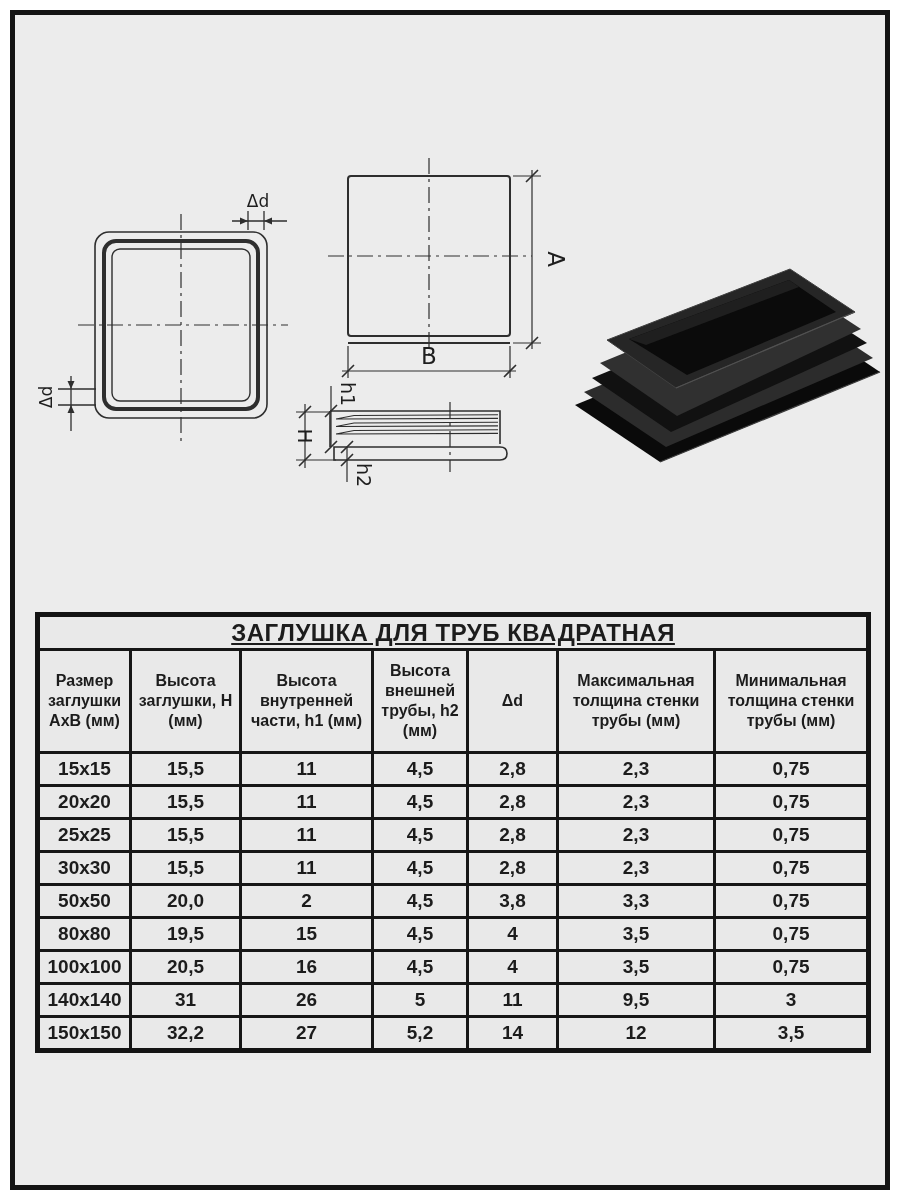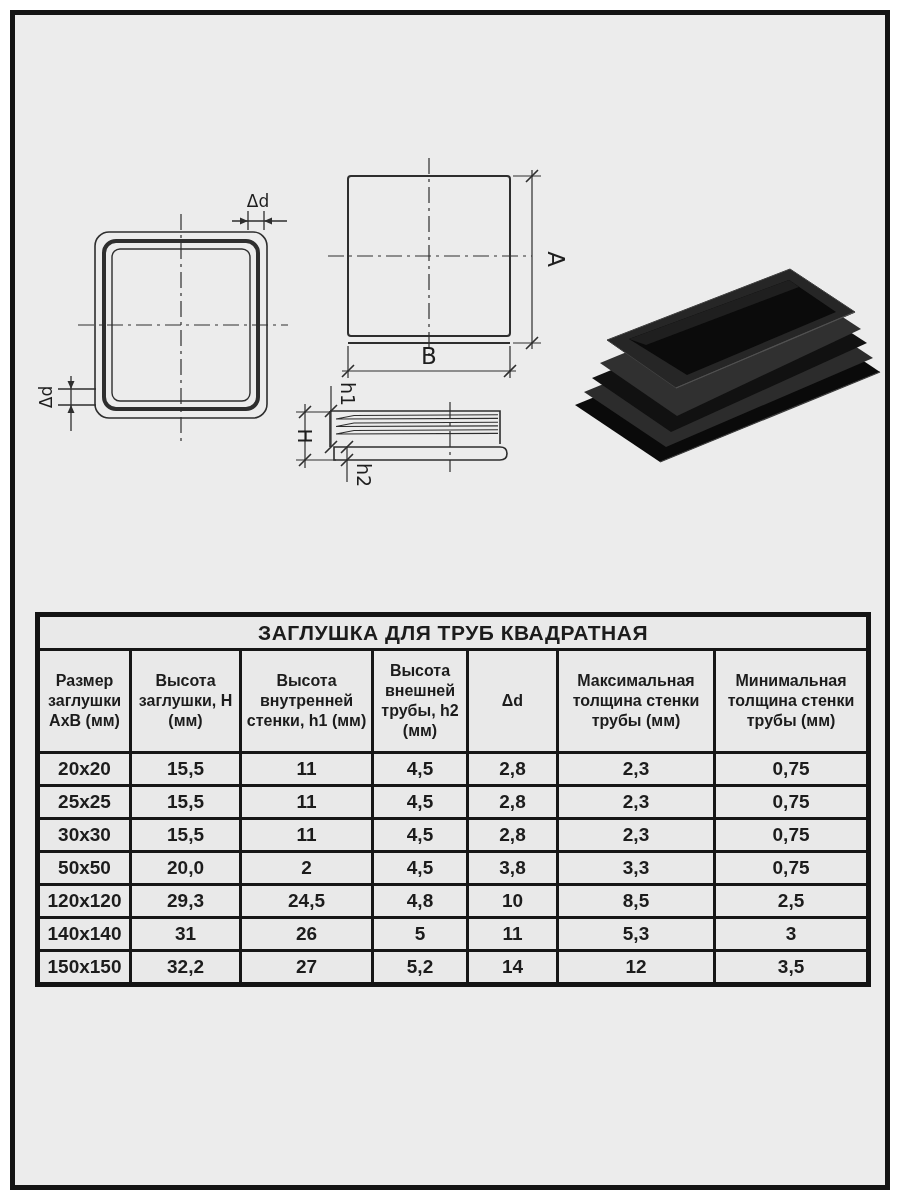"ЗАГЛУШКА ДЛЯ ТРУБ КВАДРАТНАЯ" th.title-cell { font-size: 21px -> 24px; text-decoration: none -> underline }
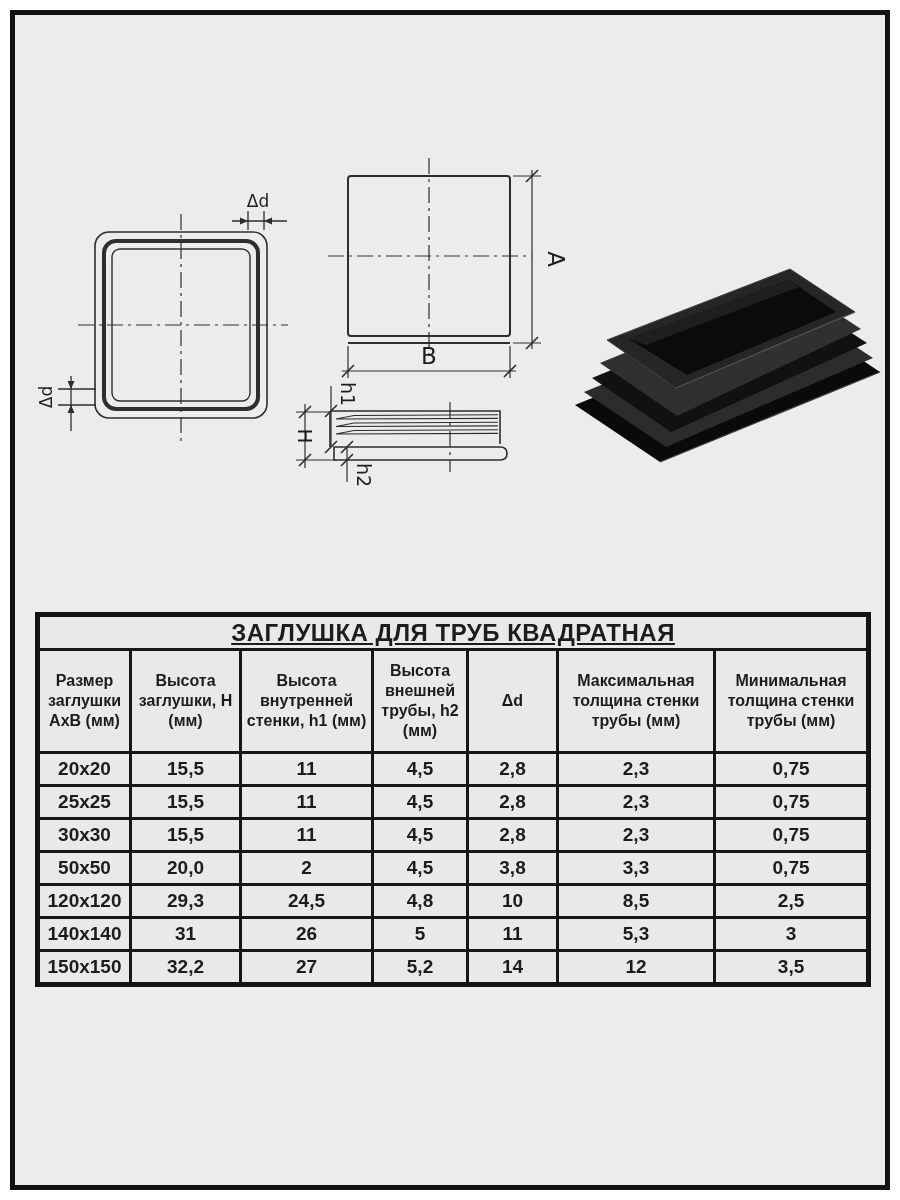"Высота внутренней стенки, h1 (мм)" th { text: стенки -> части }
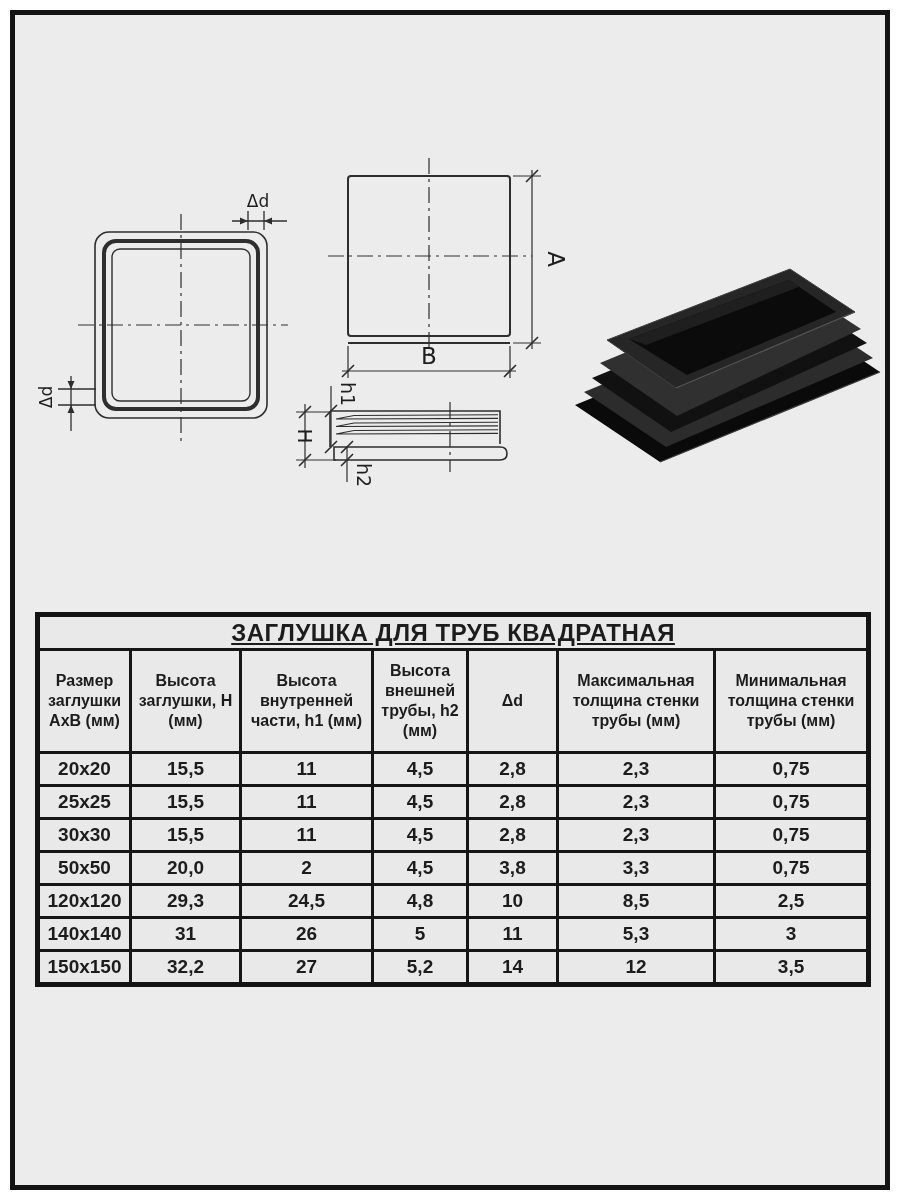"15x15" tr { html: none -> <tr> <td>15x15</td> <td>15,5</td> <td>11</td> <td>4,5</td> <td>2,8</td> <td>2,3</td> <td>0,75</td> </tr> }
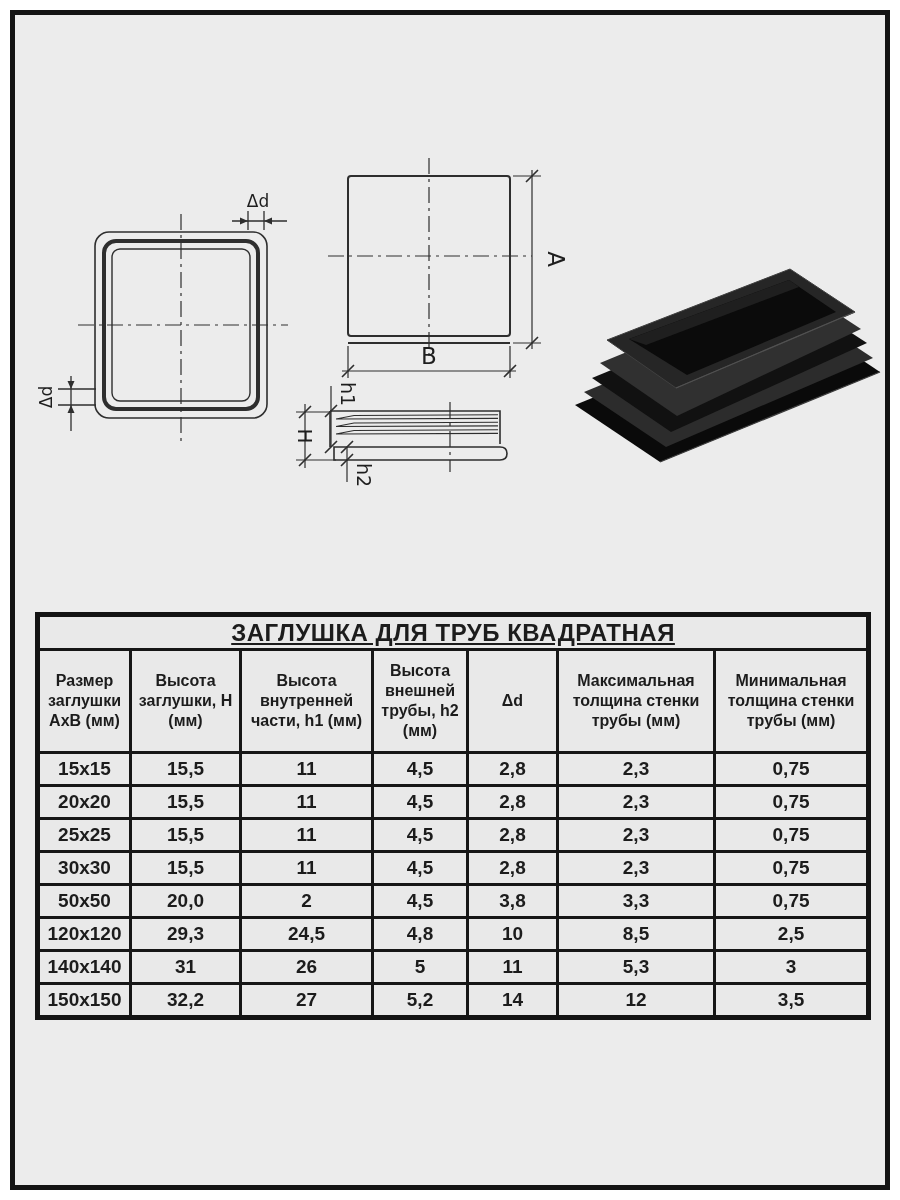"80x80" tr { html: none -> <tr> <td>80x80</td> <td>19,5</td> <td>15</td> <td>4,5</td> <td>4</td> <td>3,5</td> <td>0,75</td> </tr> }
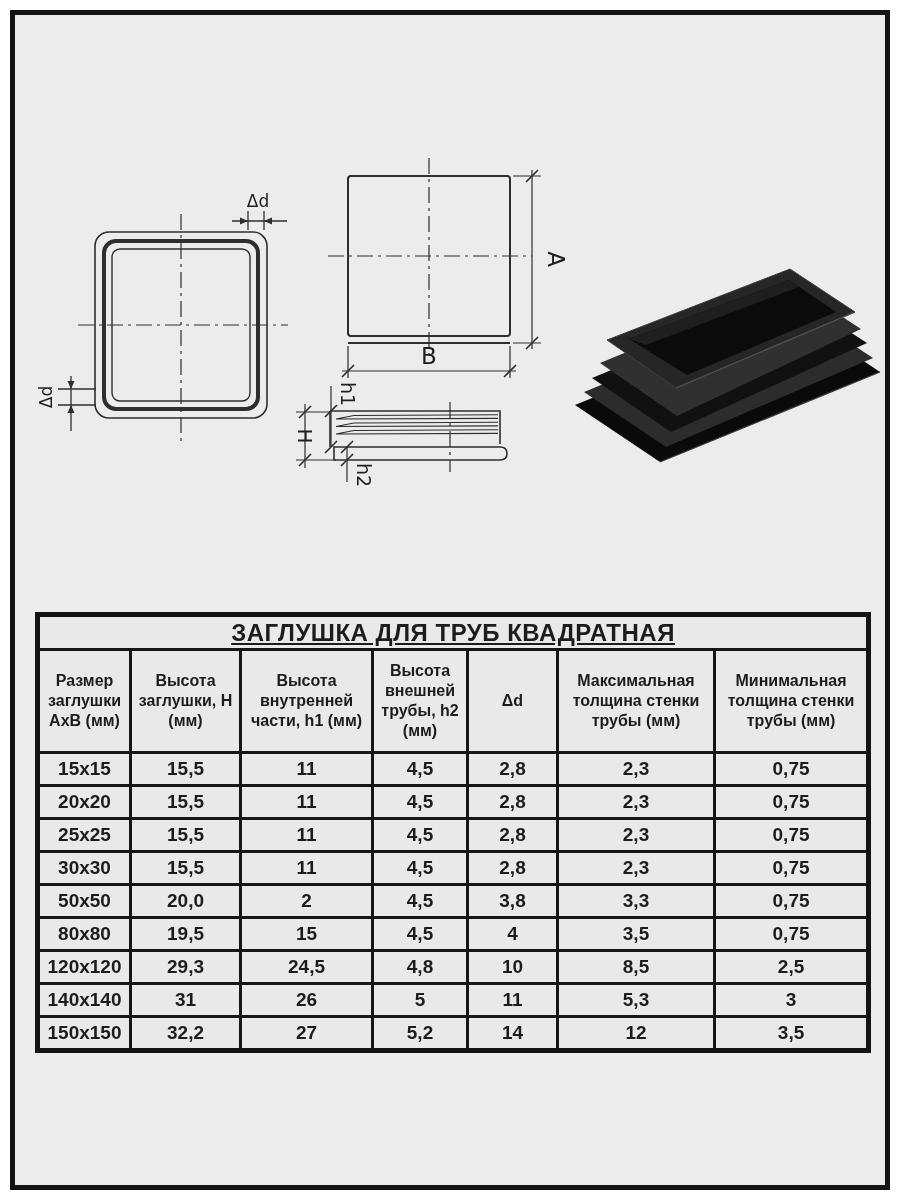"100x100" tr { html: none -> <tr> <td>100x100</td> <td>20,5</td> <td>16</td> <td>4,5</td> <td>4</td> <td>3,5</td> <td>0,75</td> </tr> }
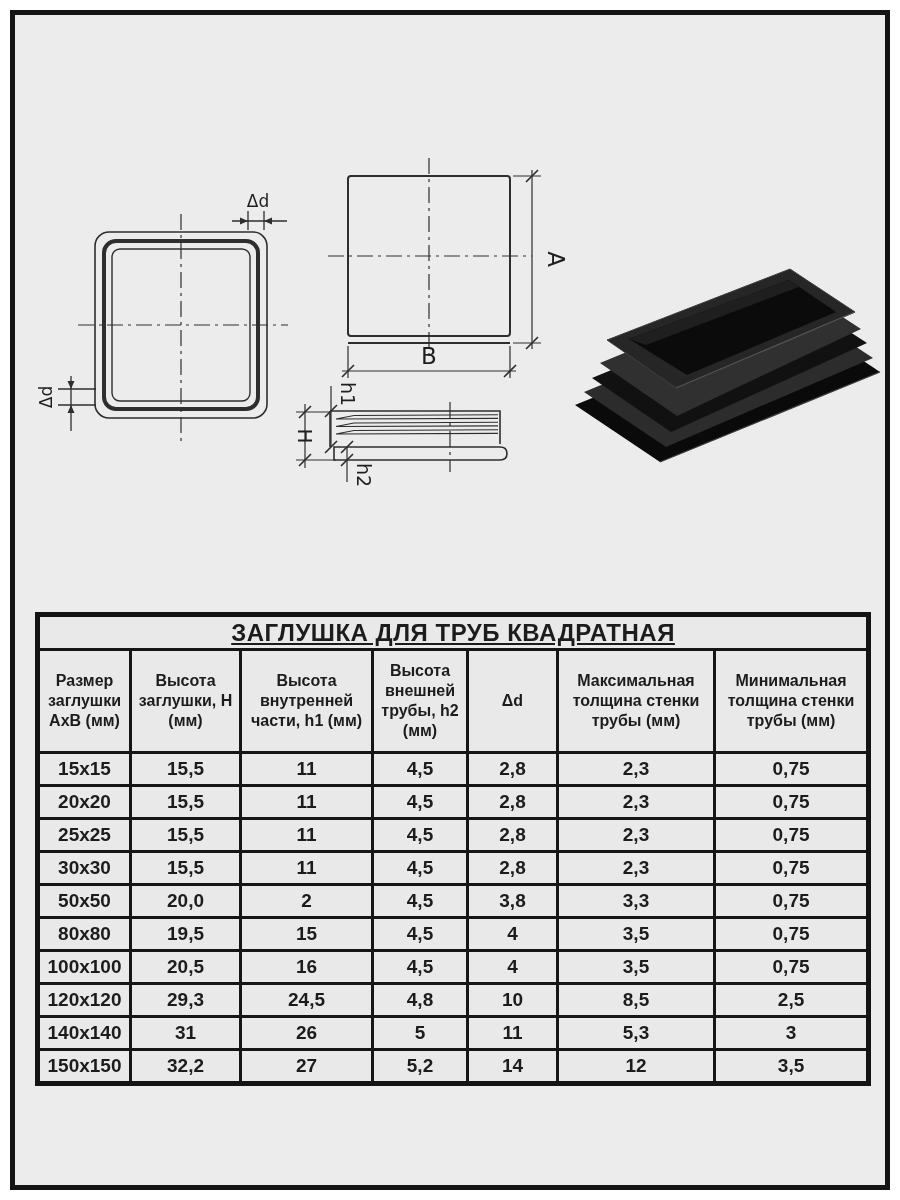"120x120" tr { html: <tr> <td>120x120</td> <td>29,3</td> <td>24,5</td> <td>4,8</td> <td>10</td> <td>8,5</td> <td>2,5</td> </tr> -> none }
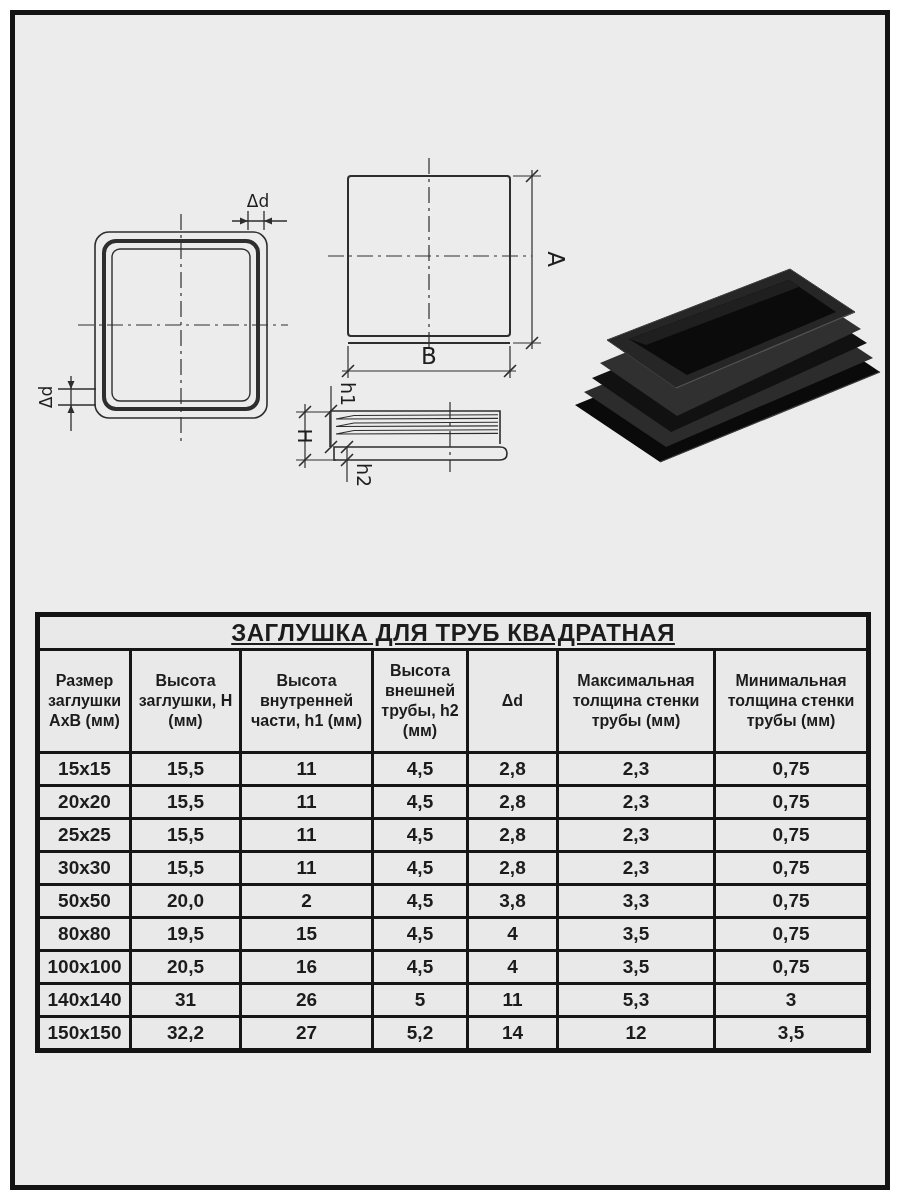"5,3" td { text: 5,3 -> 9,5 }
